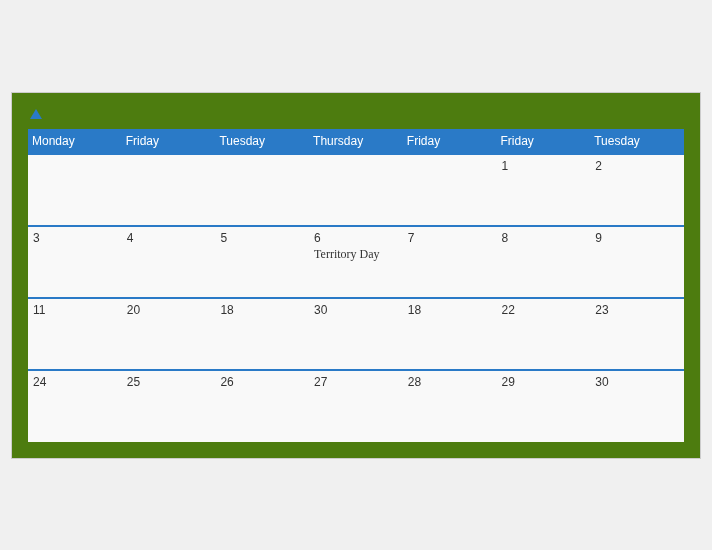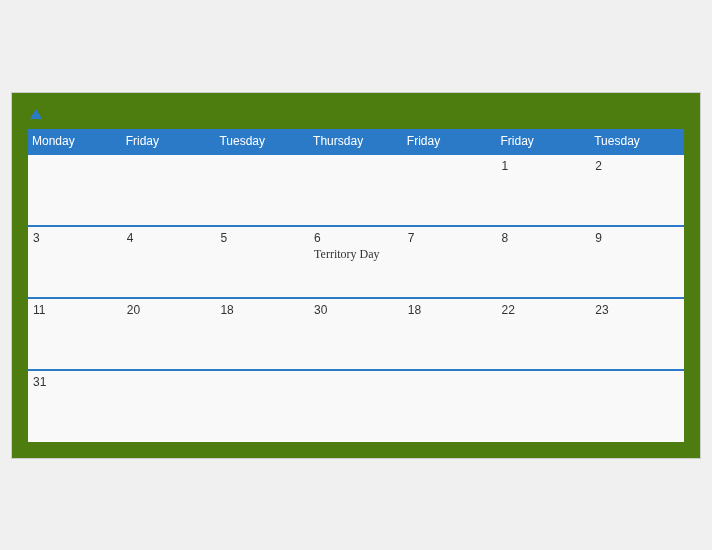"24" tr { html: none -> <tr> <td> <span>24</span> </td> <td> <span>25</span> </td> <td> <span>26</span> </td> <td> <span>27</span> </td> <td> <span>28</span> </td> <td> <span>29</span> </td> <td> <span>30</span> </td> </tr> }
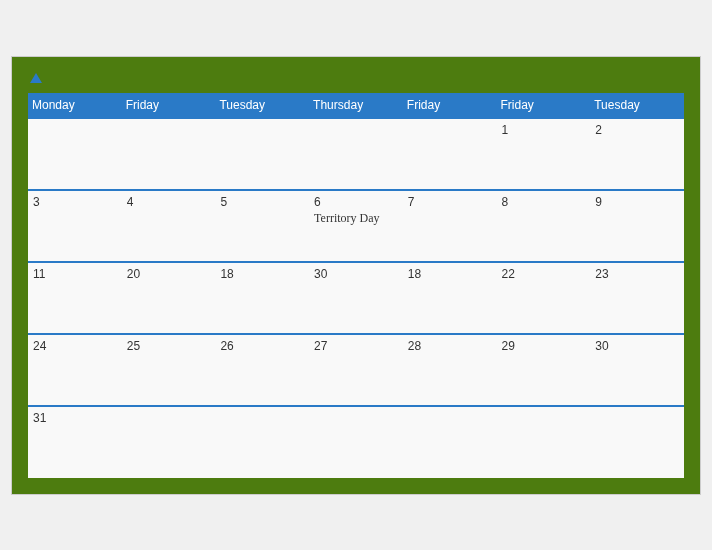"31" tr { html: <tr> <td> <span>31</span> </td> <td></td> <td></td> <td></td> <td></td> <td></td> <td></td> </tr> -> none }
